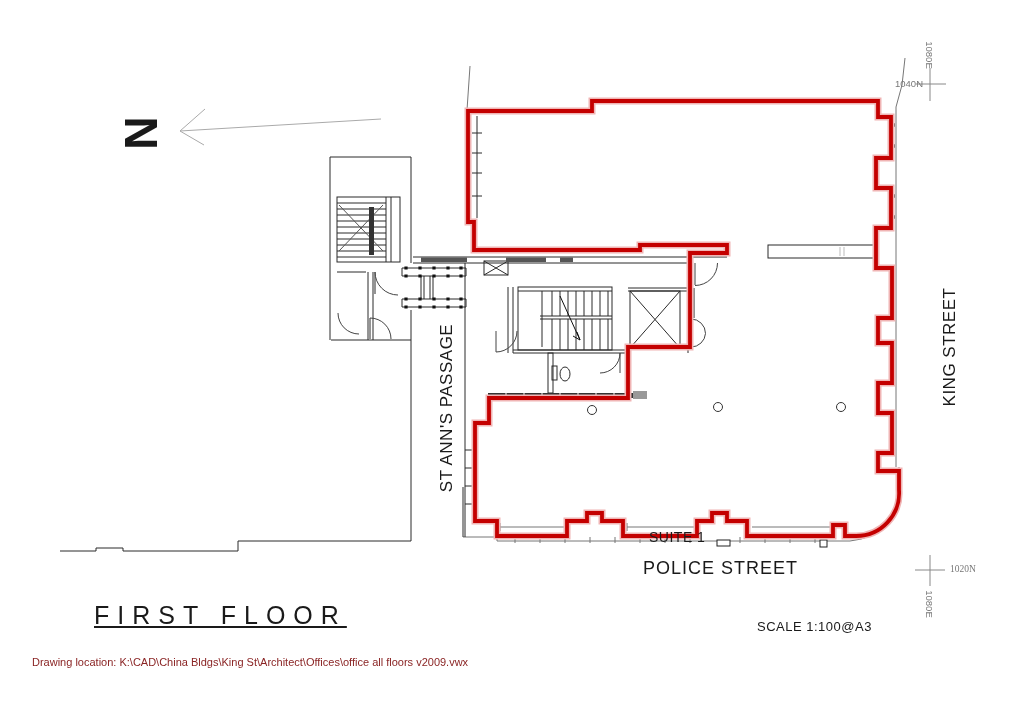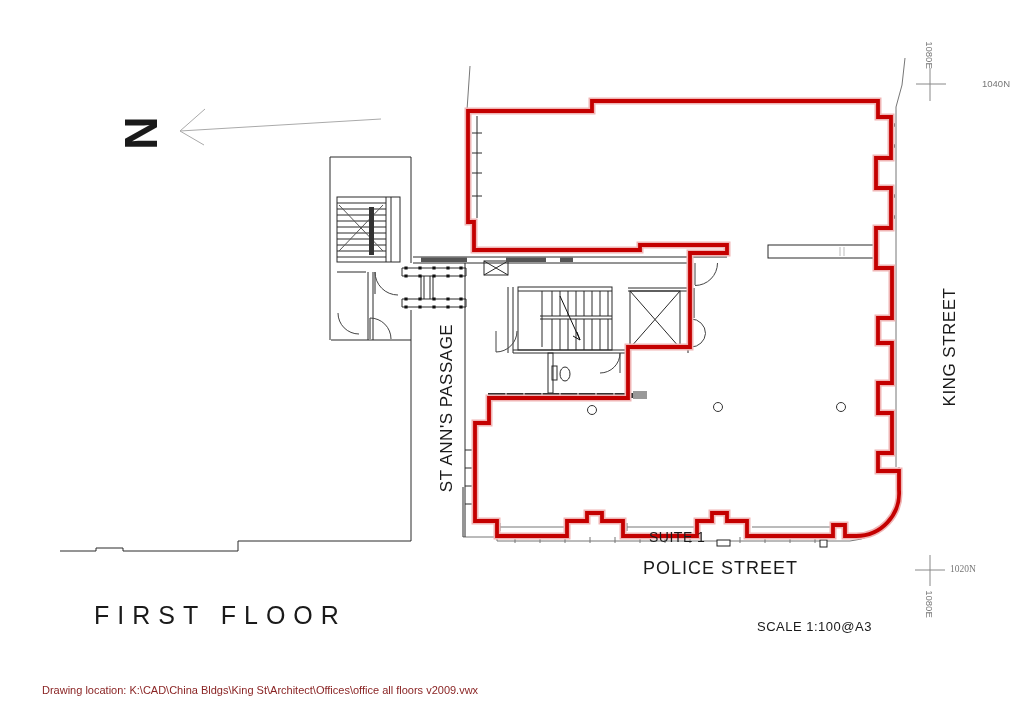"1040N" .m1040 { left: 982px -> 895px }
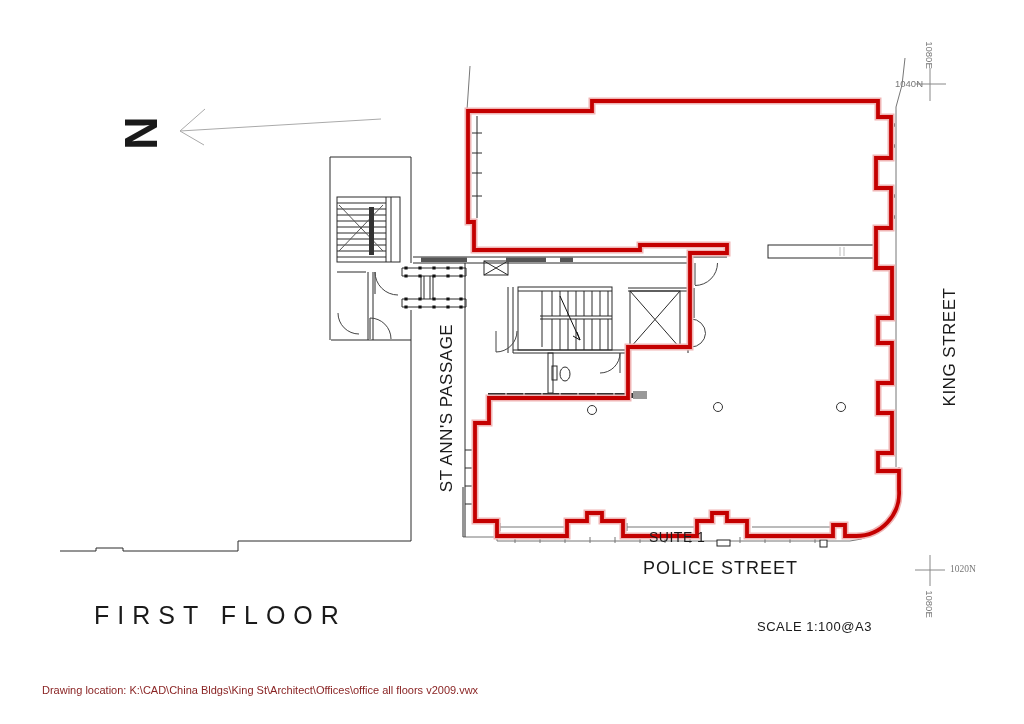"FIRST FLOOR" .floor-title { text-decoration: none -> underline }
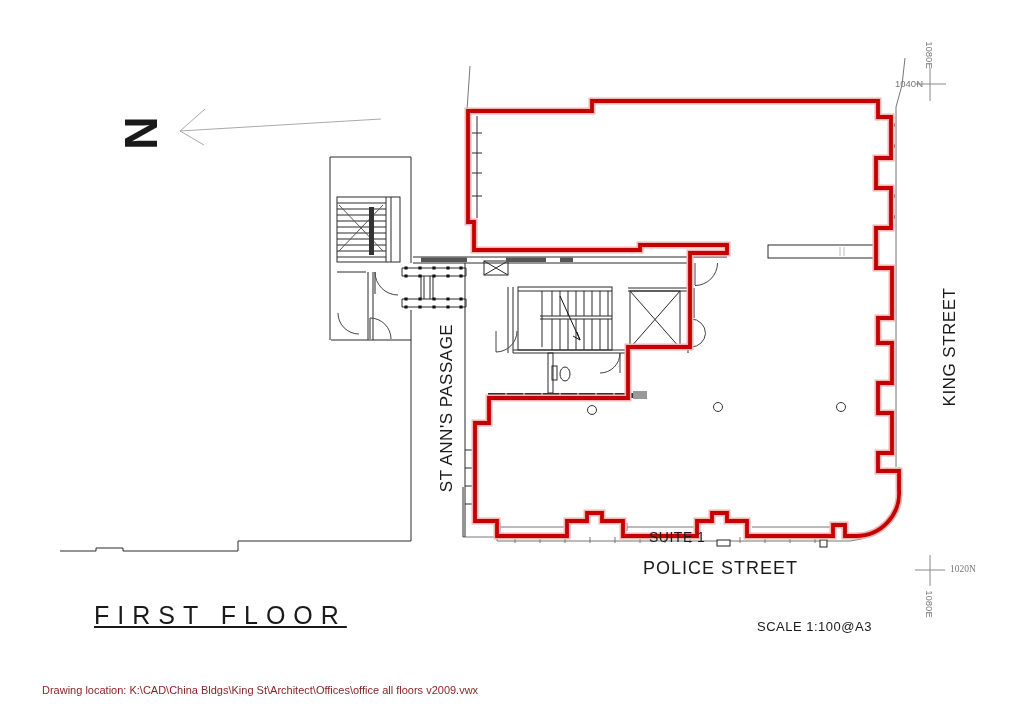"Drawing location: K:\CAD\China" .dwg-loc { left: 42px -> 32px; margin-top: 28px -> none }
